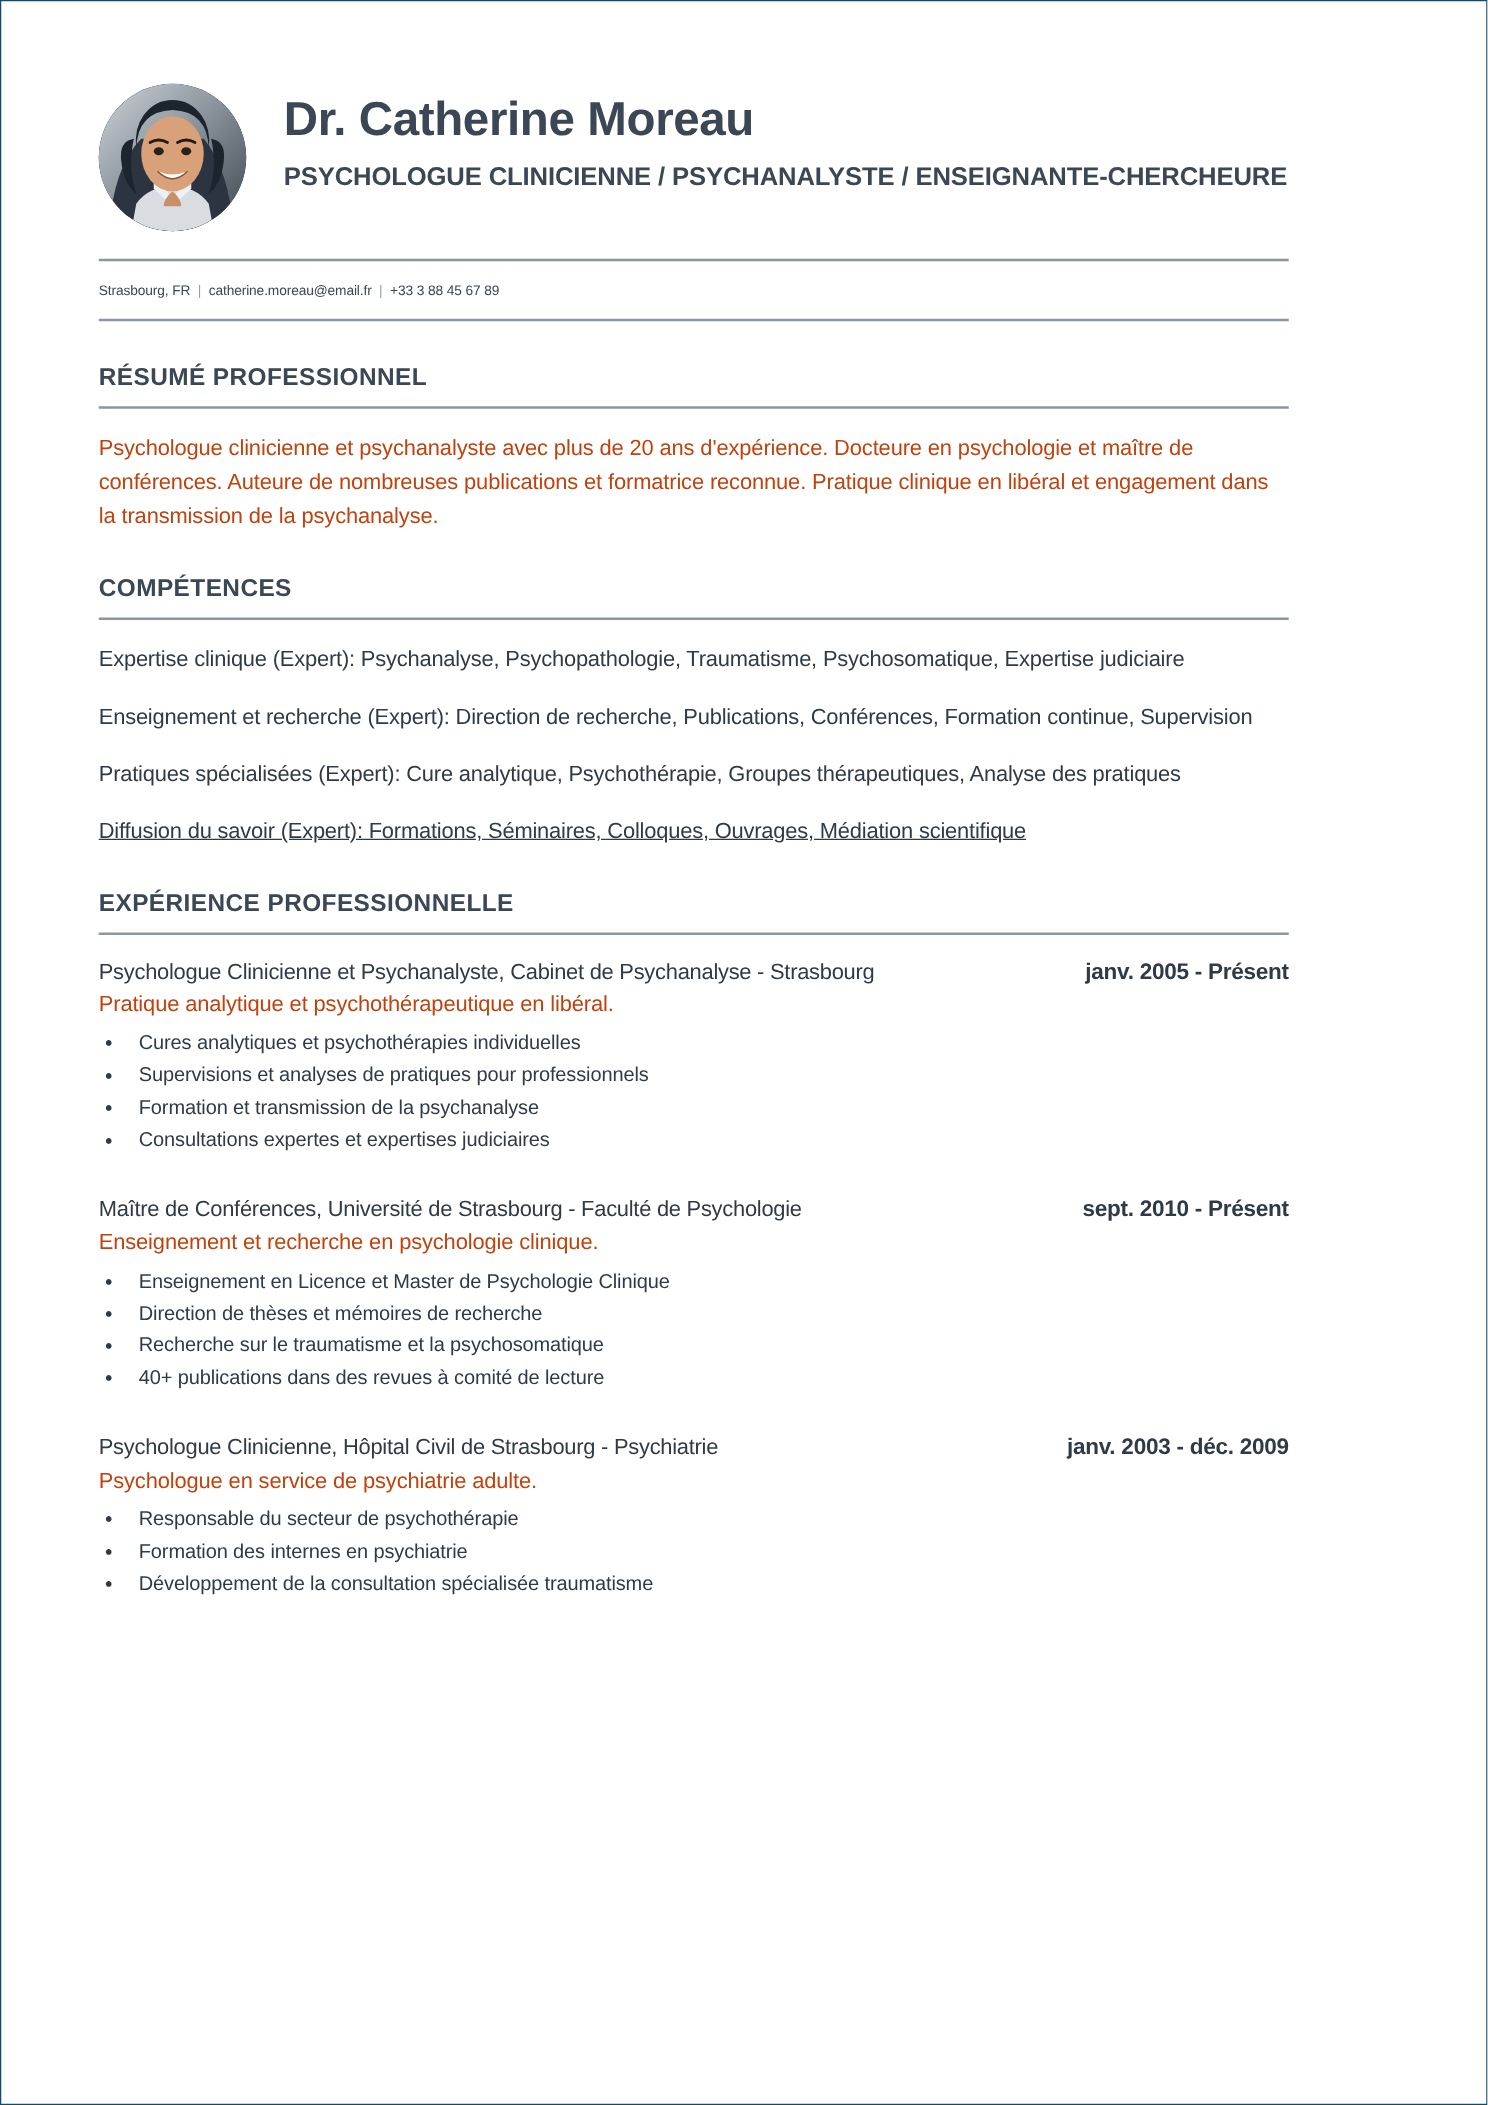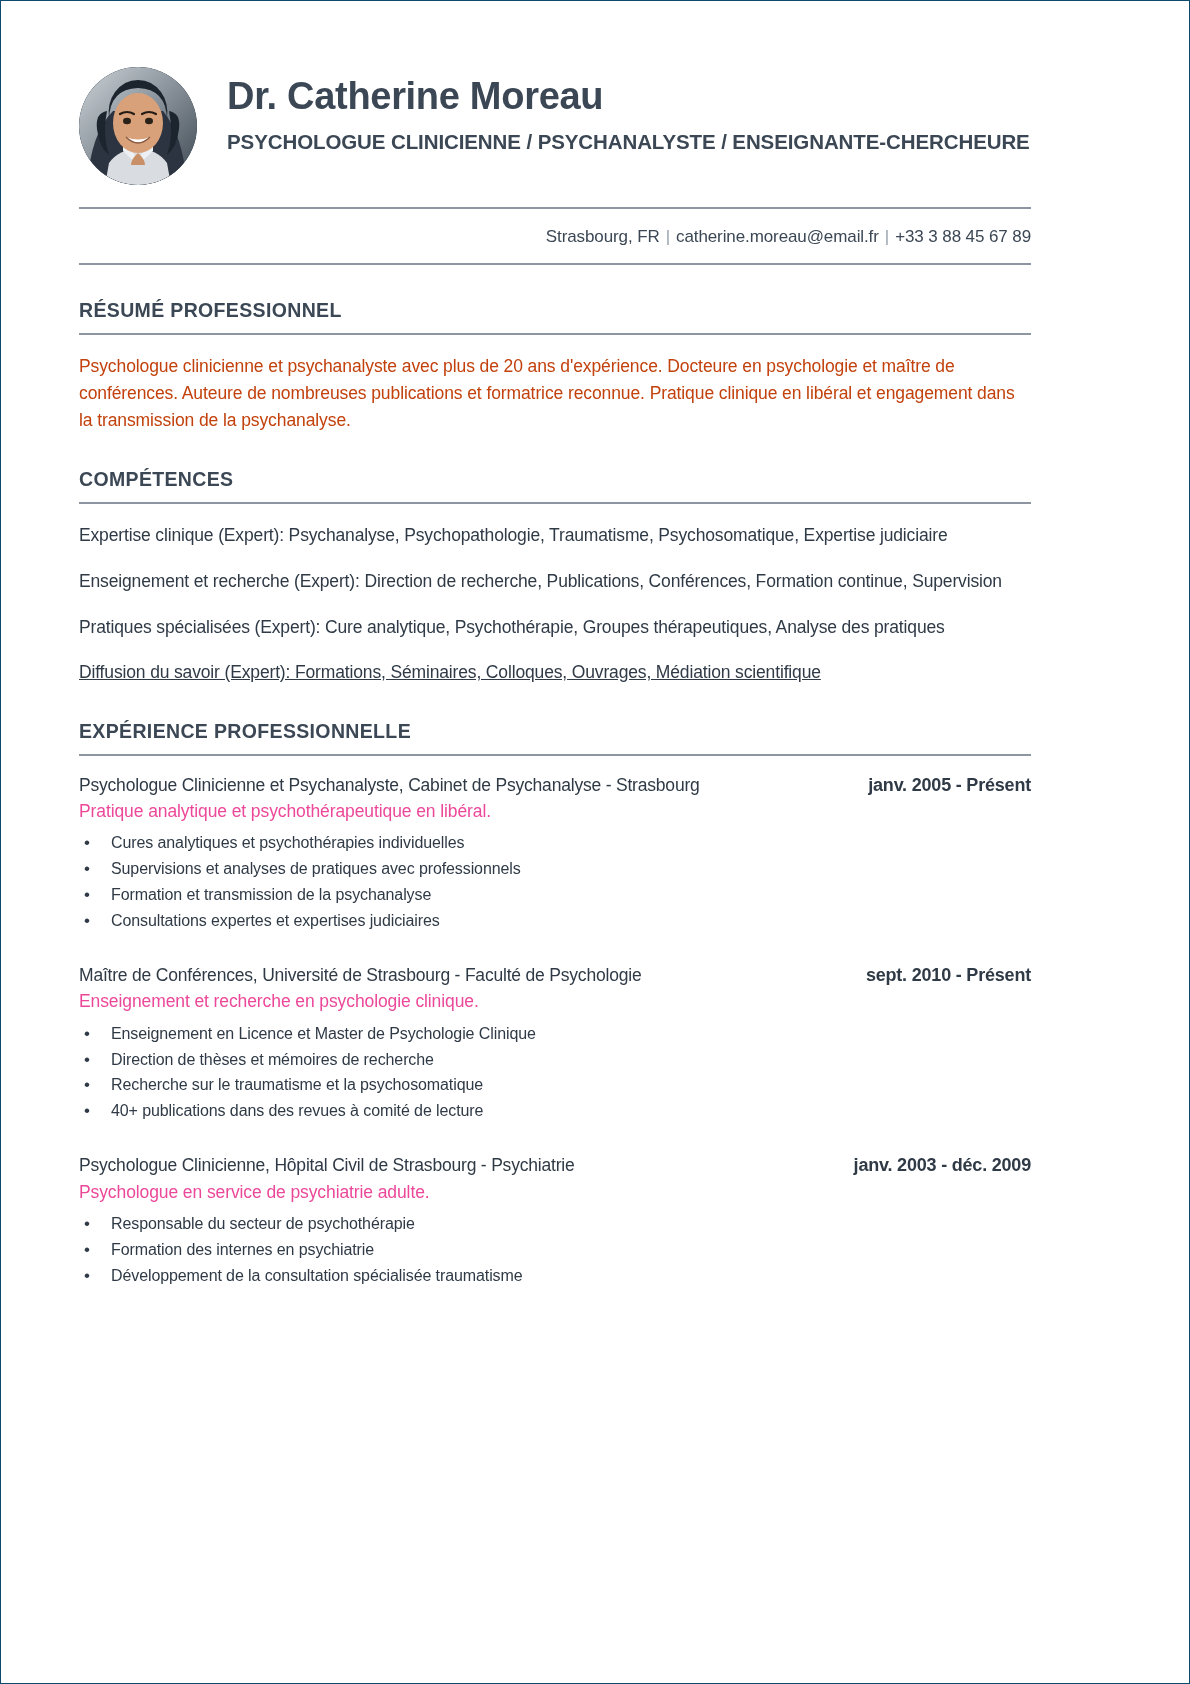"Strasbourg, FR |" .contact { font-size: 17px -> 11px; text-align: right -> left }
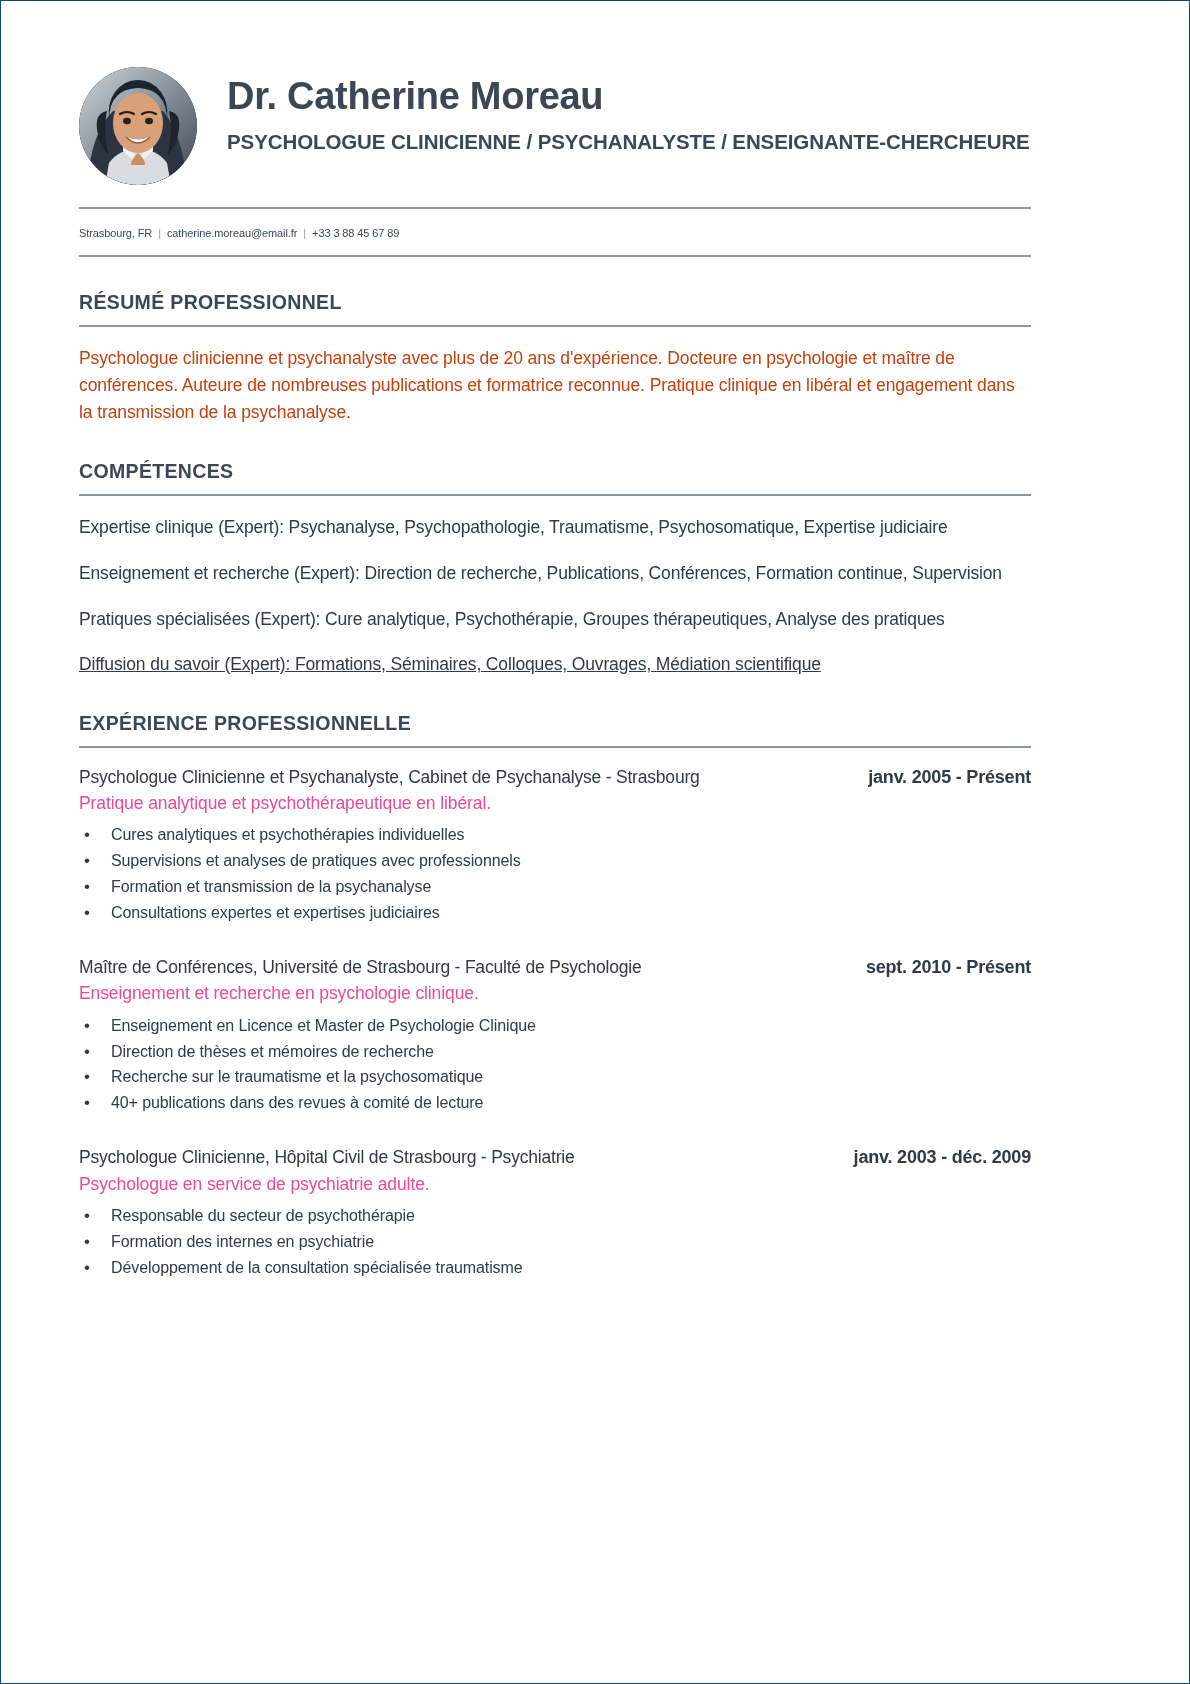"Pratique analytique et" .job-desc { color: #ec4899 -> #c2410c }
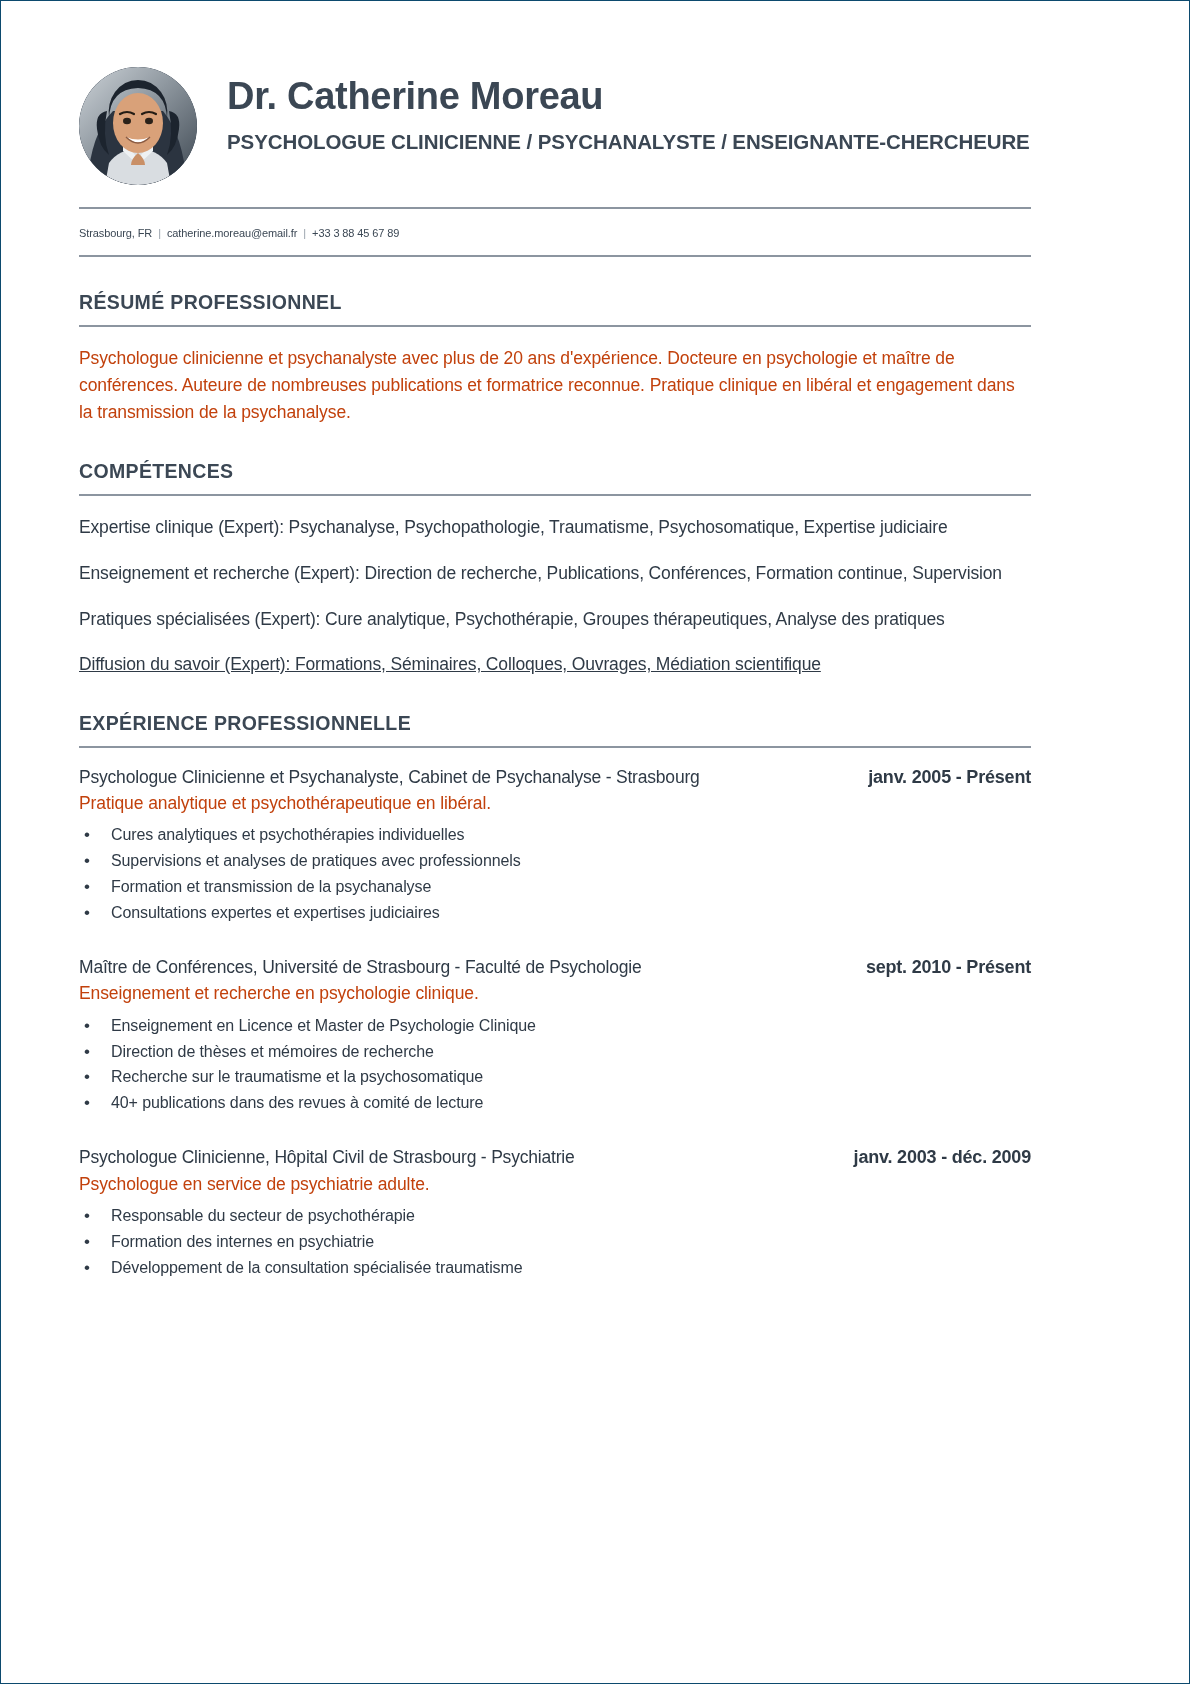"Supervisions et analyses de pratiques" li { text: avec -> pour }
